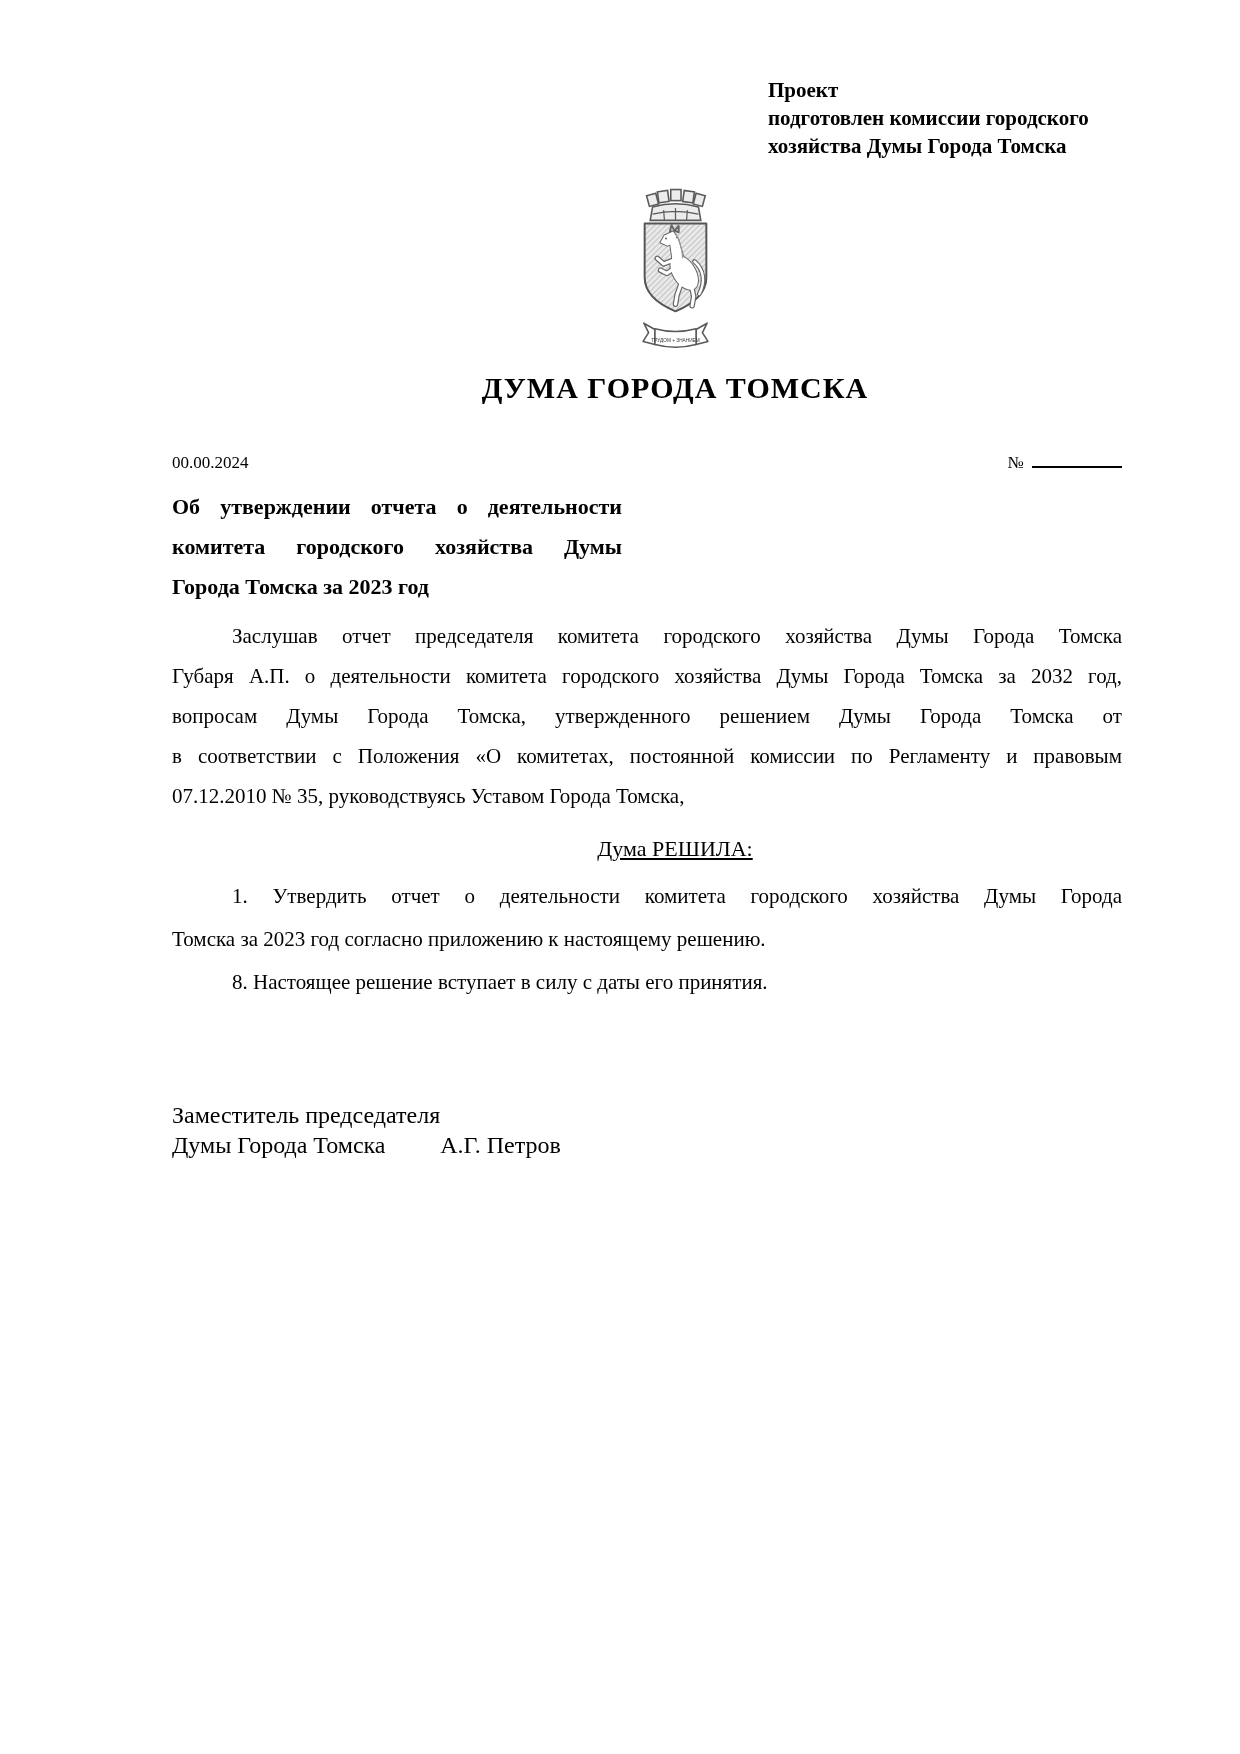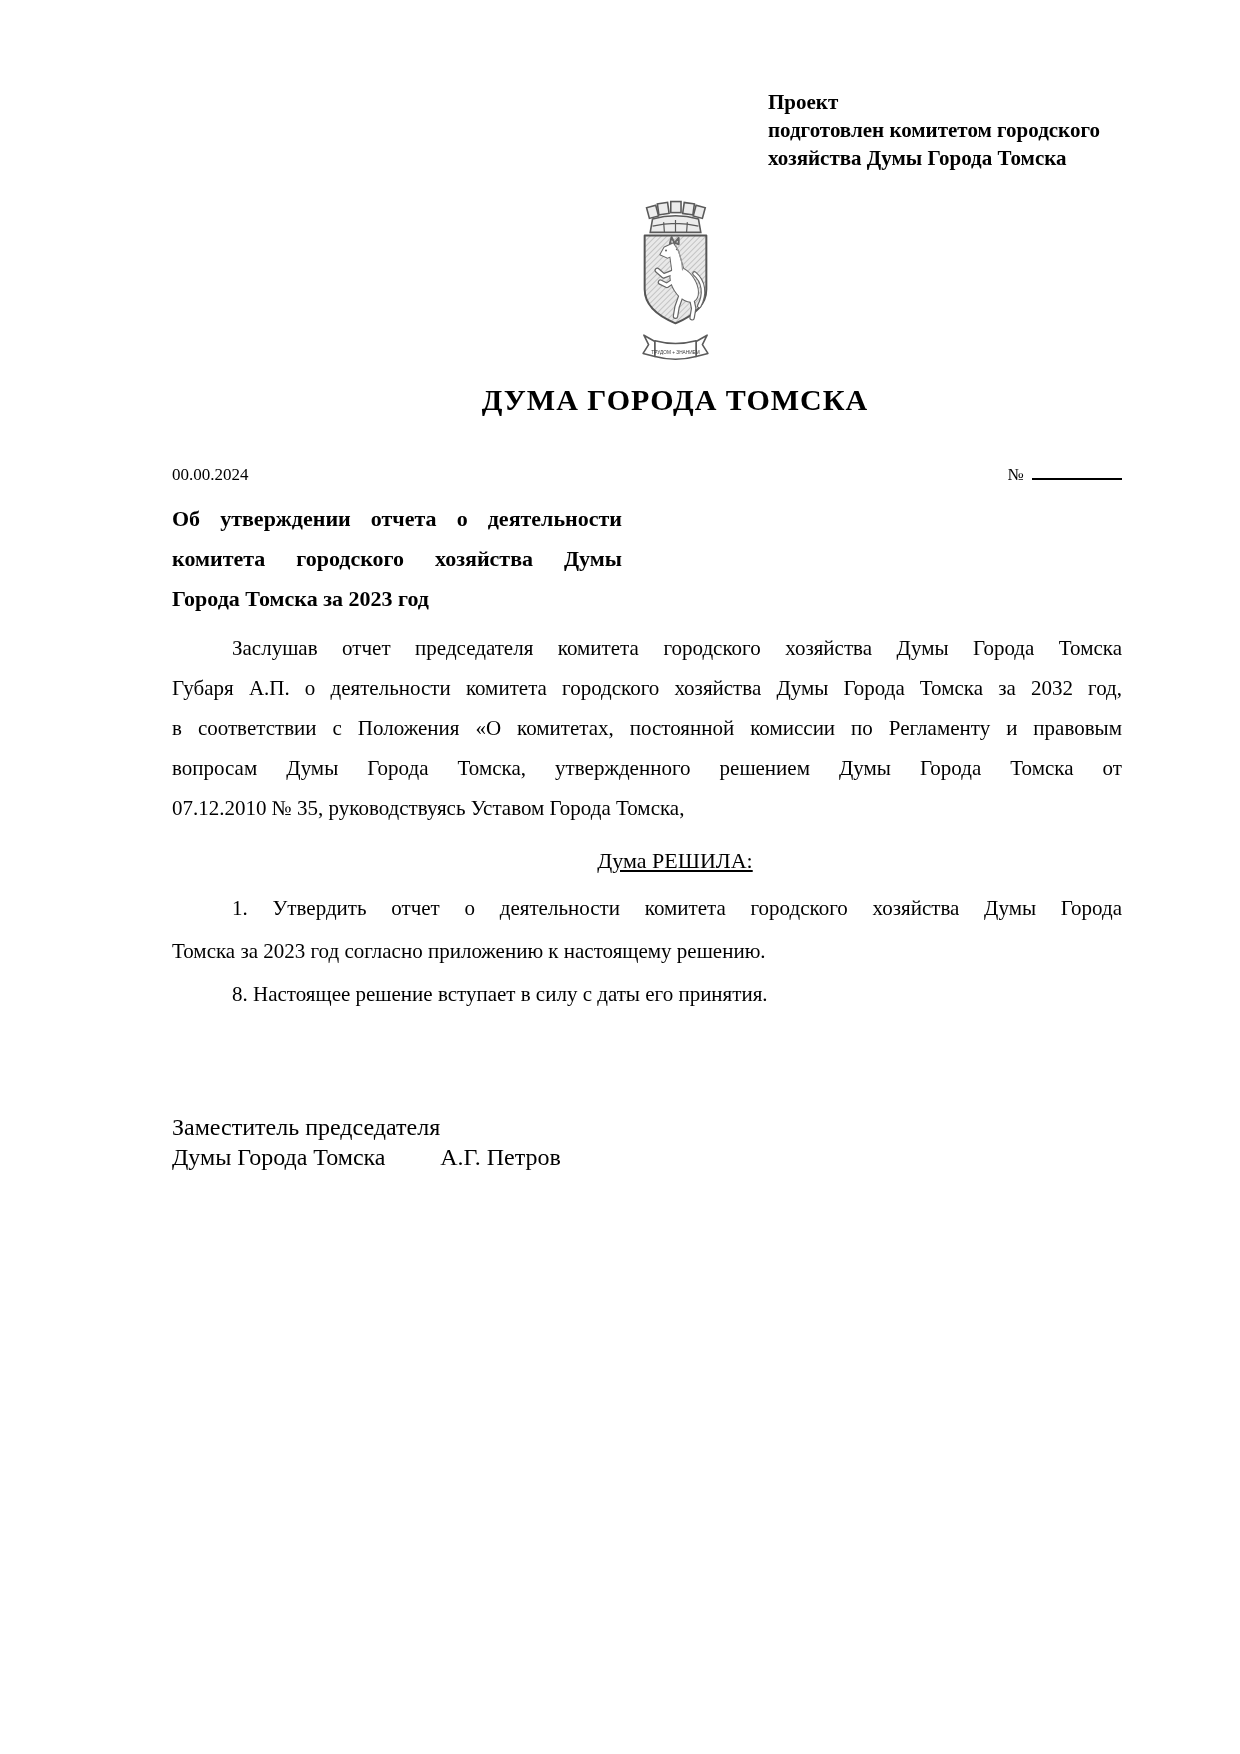"Проект" .page { padding: 12px 118px 0 172px -> 0 118px 0 172px }
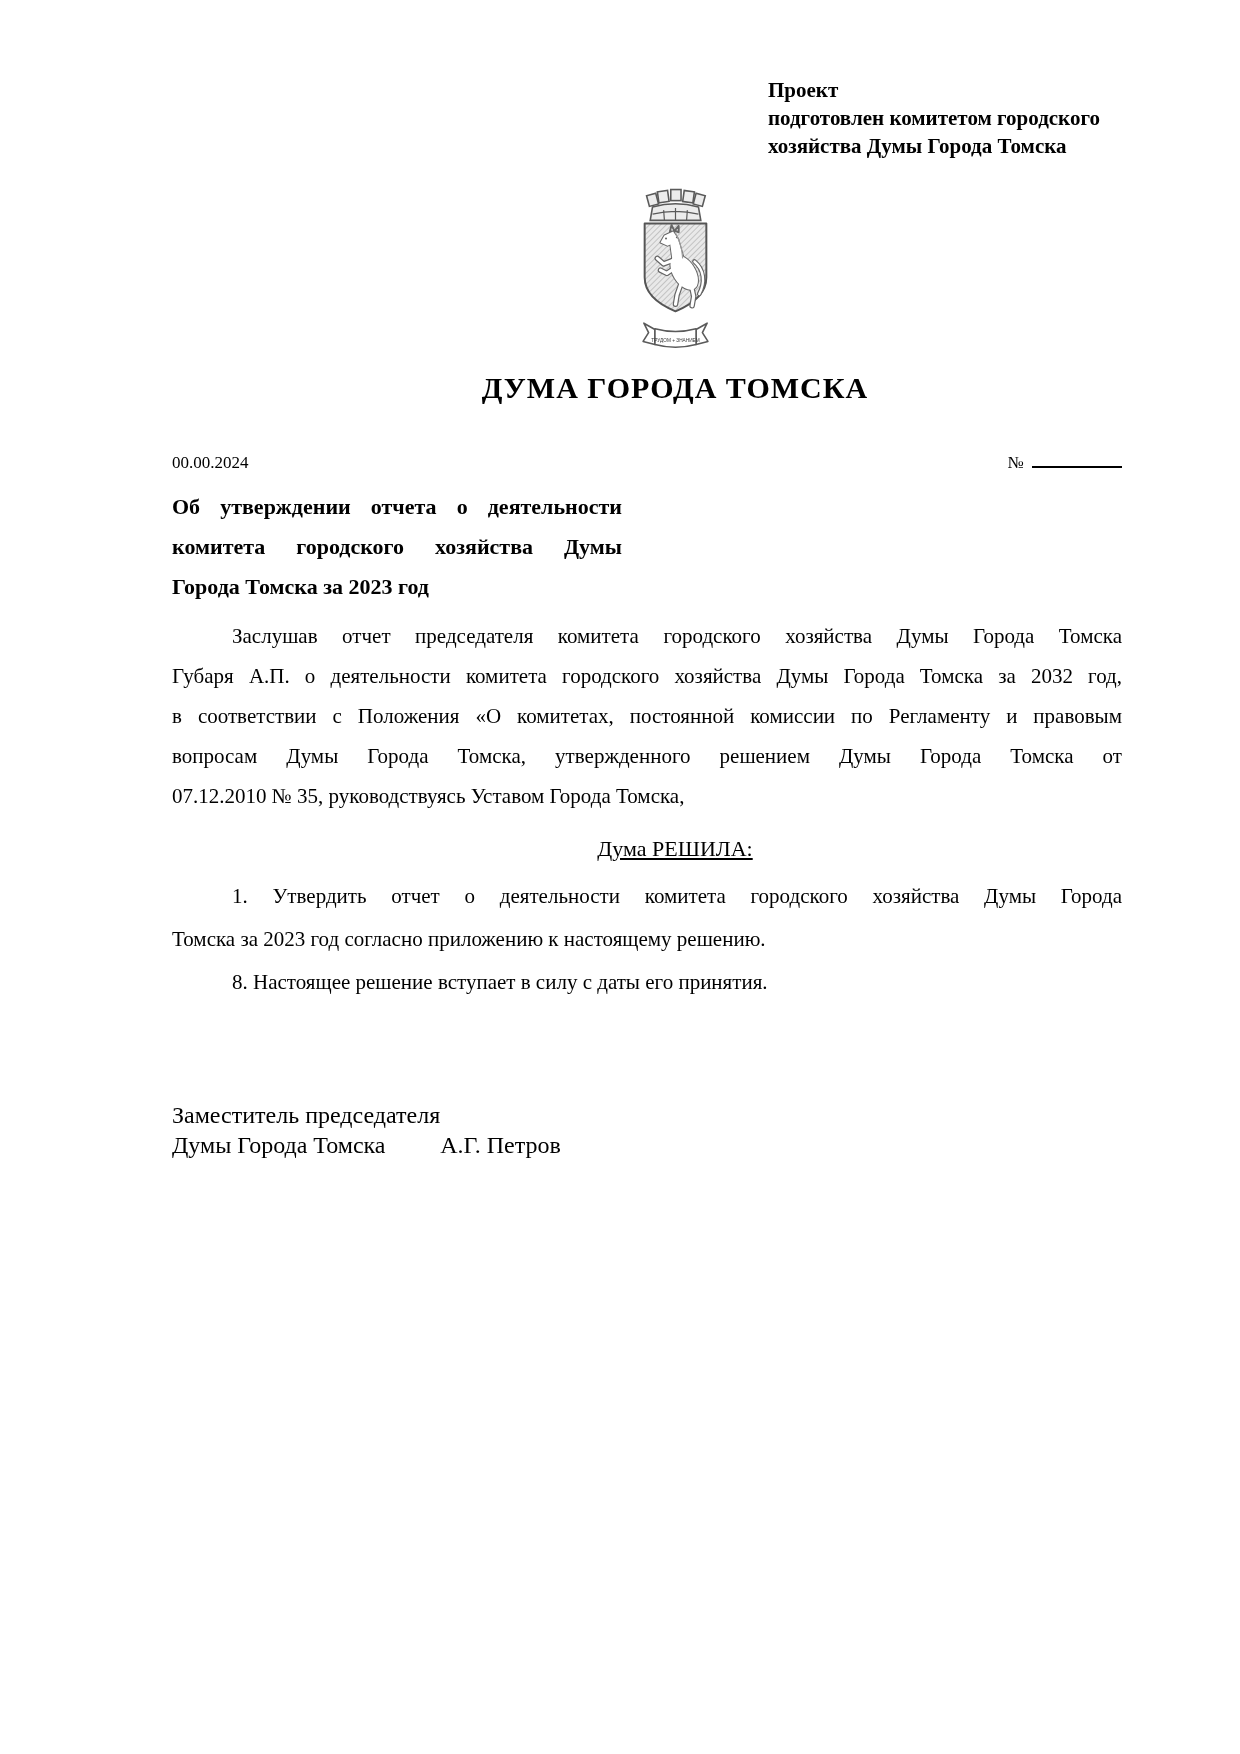"подготовлен комитетом городского" div { text: комитетом -> комиссии }
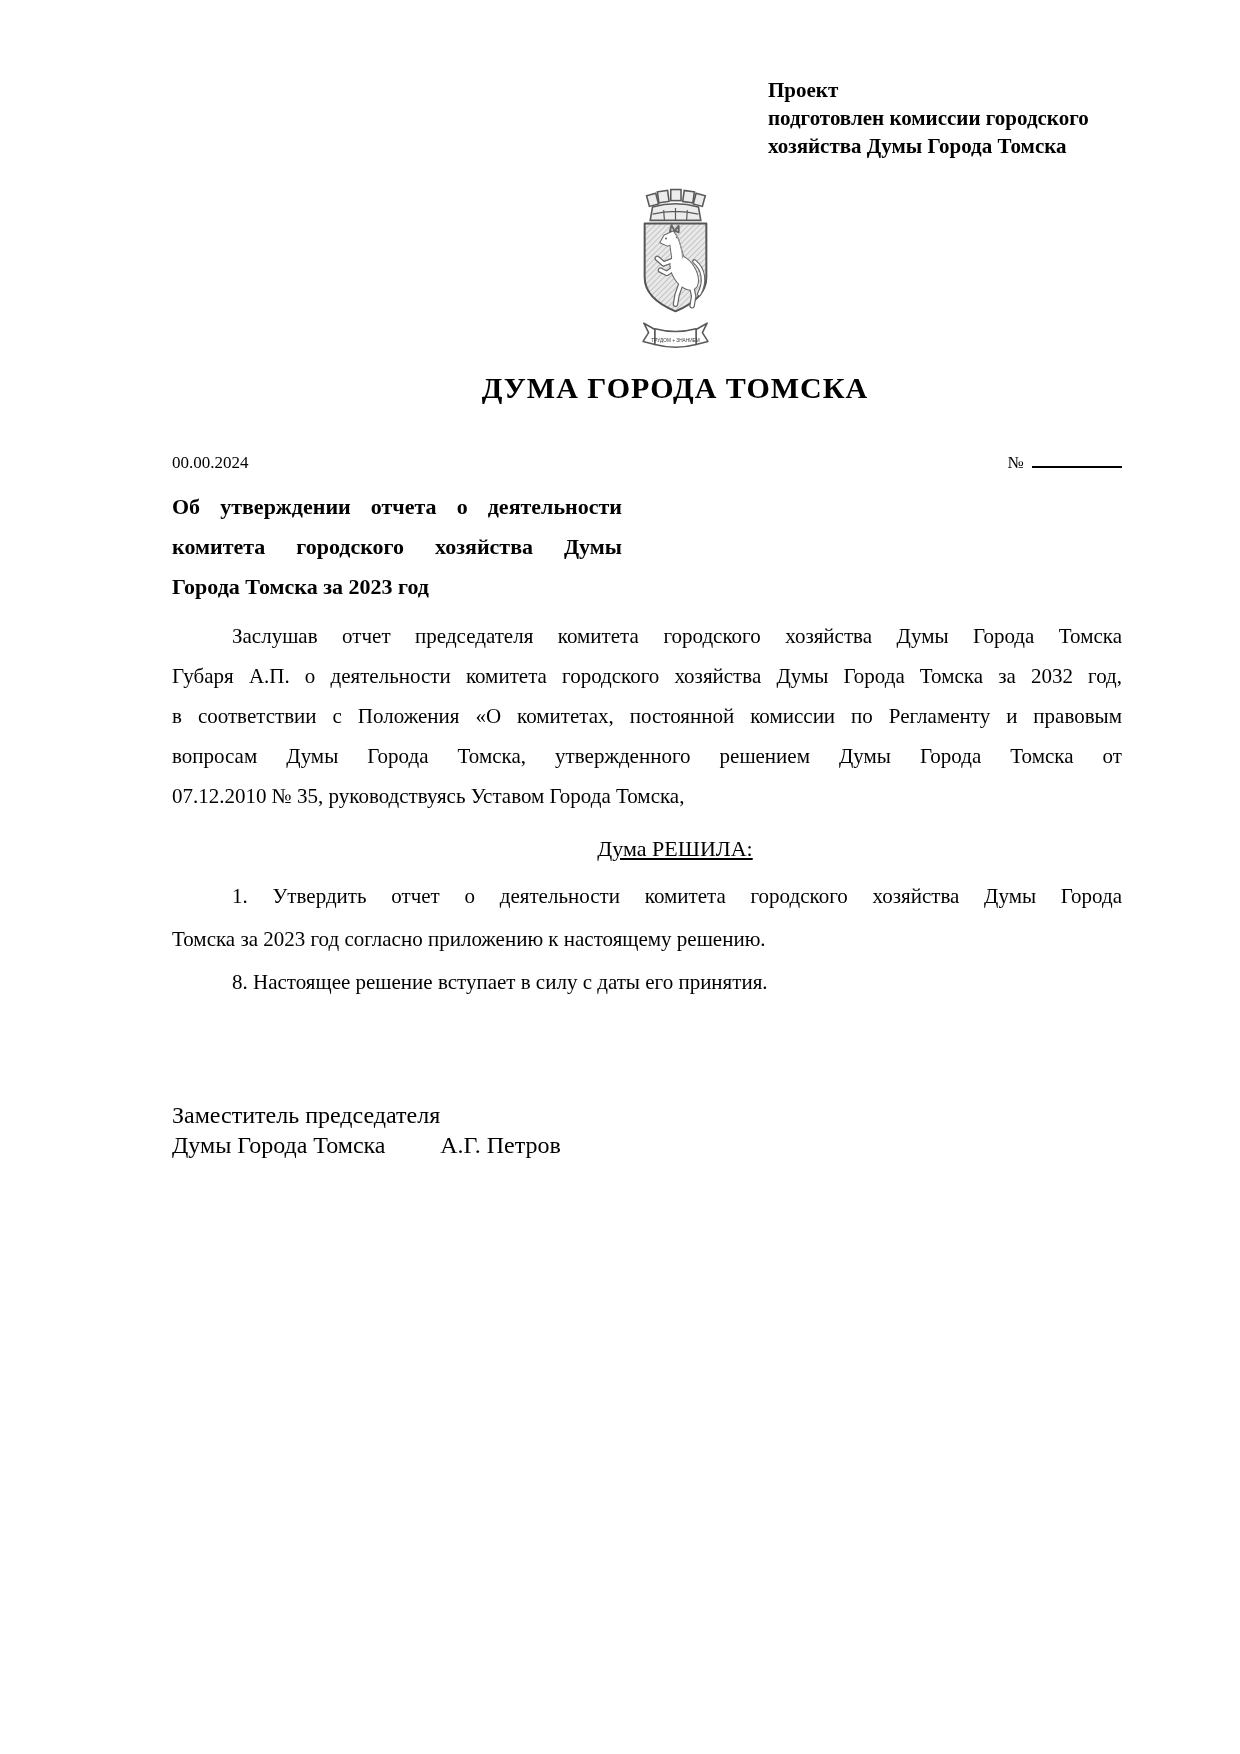"в соответствии с Положения «О" div.jline { order: before "вопросам Думы Города Томска," -> after "вопросам Думы Города Томска," }
